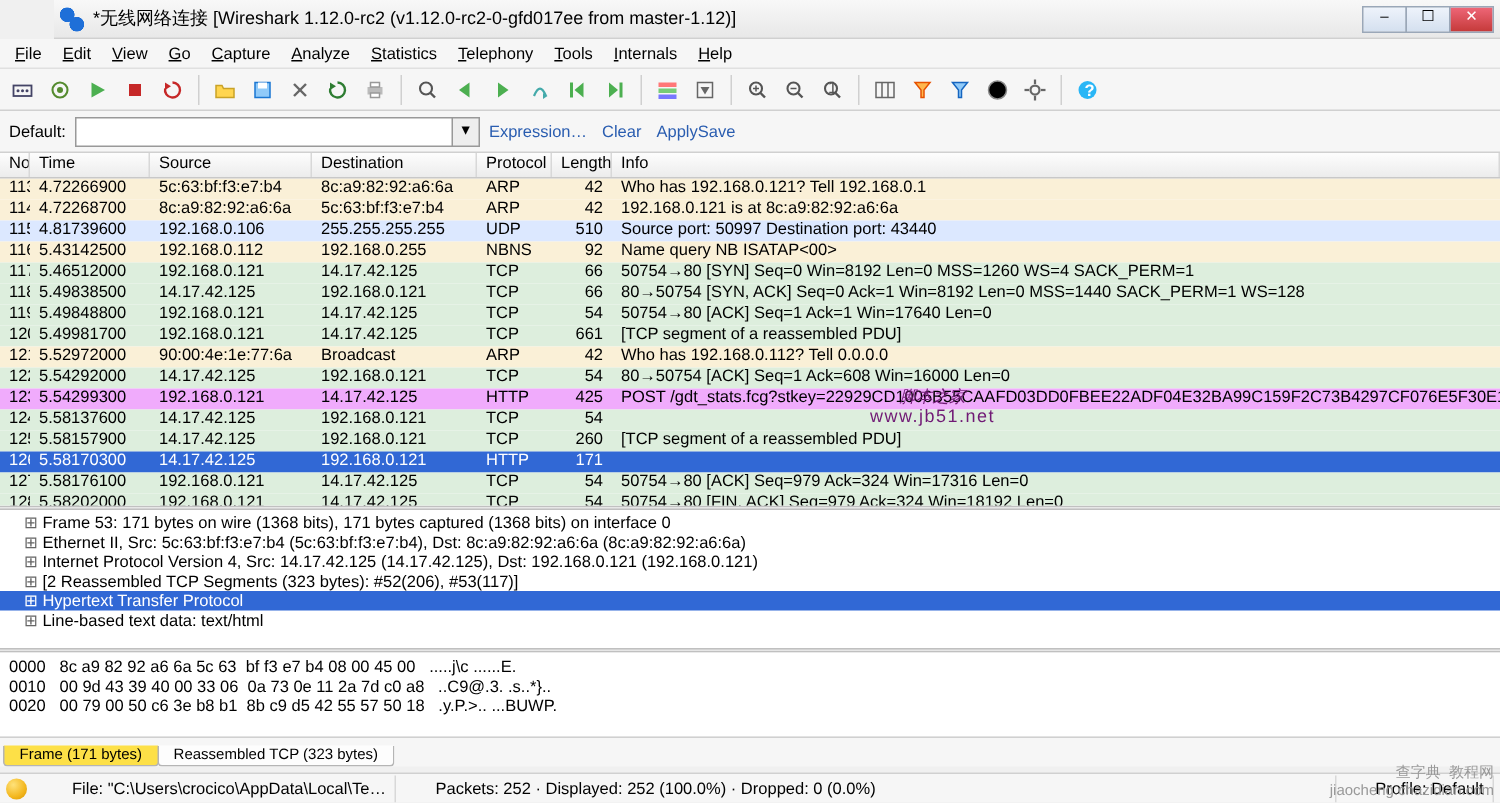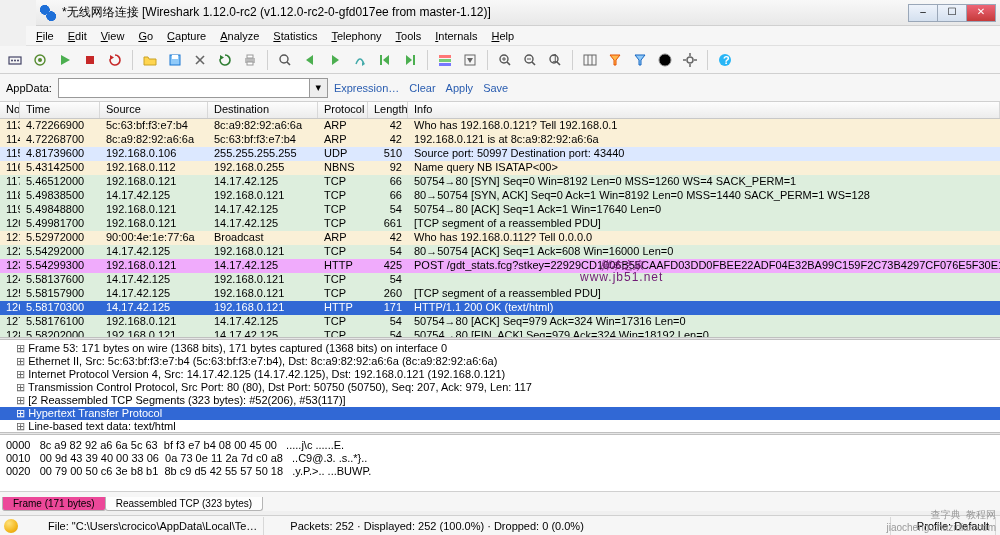"File" .menubar { margin-left: 26px -> none }
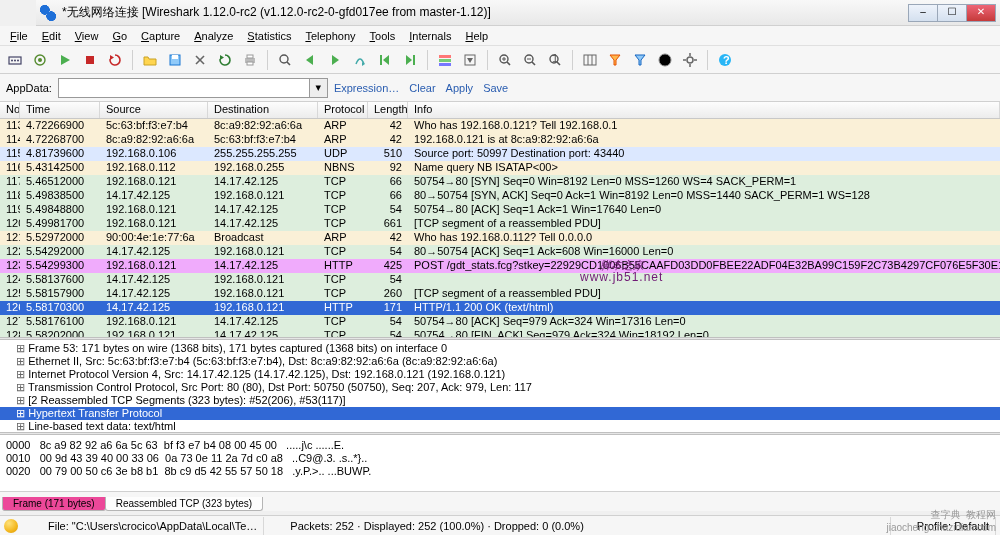"AppData:" label { text: AppData -> Default }
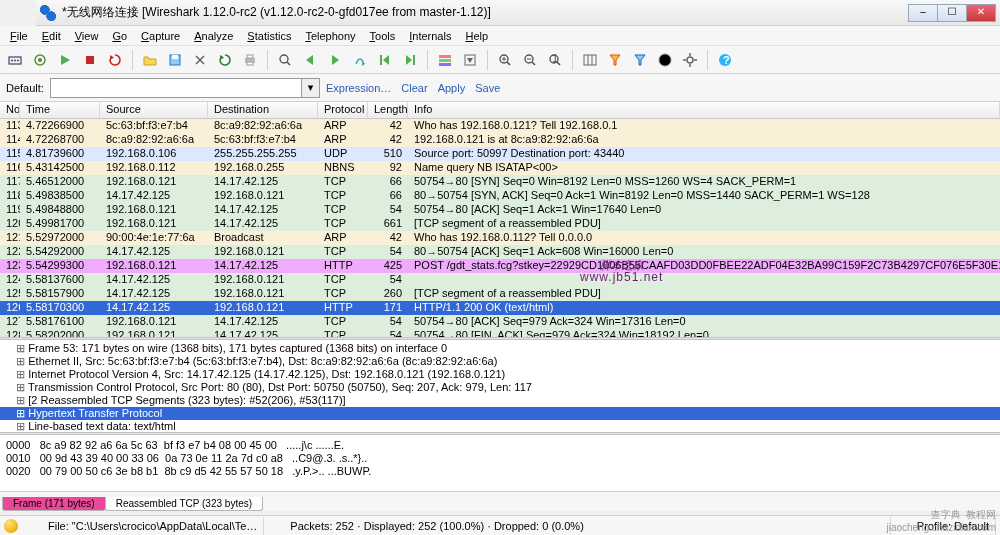"Apply" span.link { margin-right: 10px -> none }
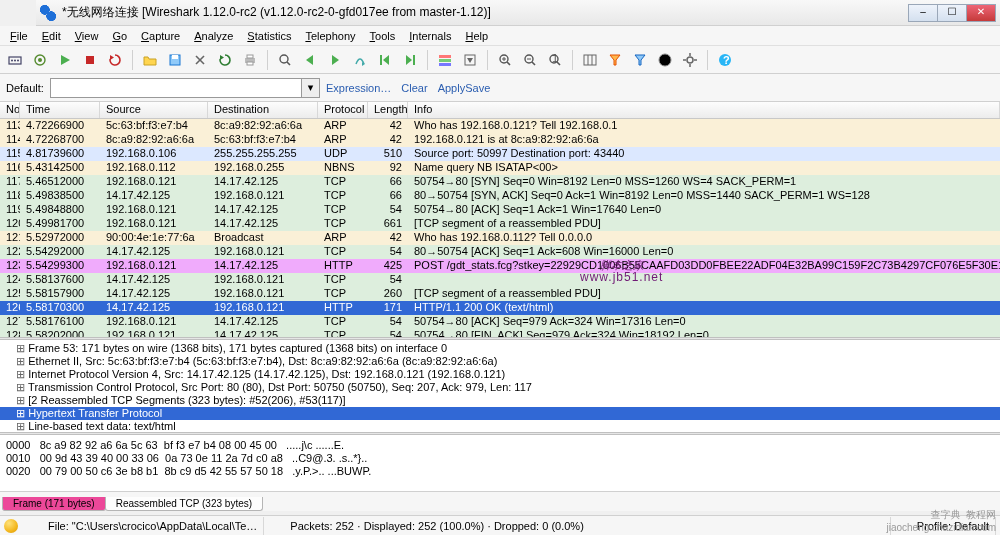"HTTP/1.1 200 OK (text/html)" div.c-info { html: <div>HTTP/1.1 200 OK (text/html)</div> -> none }
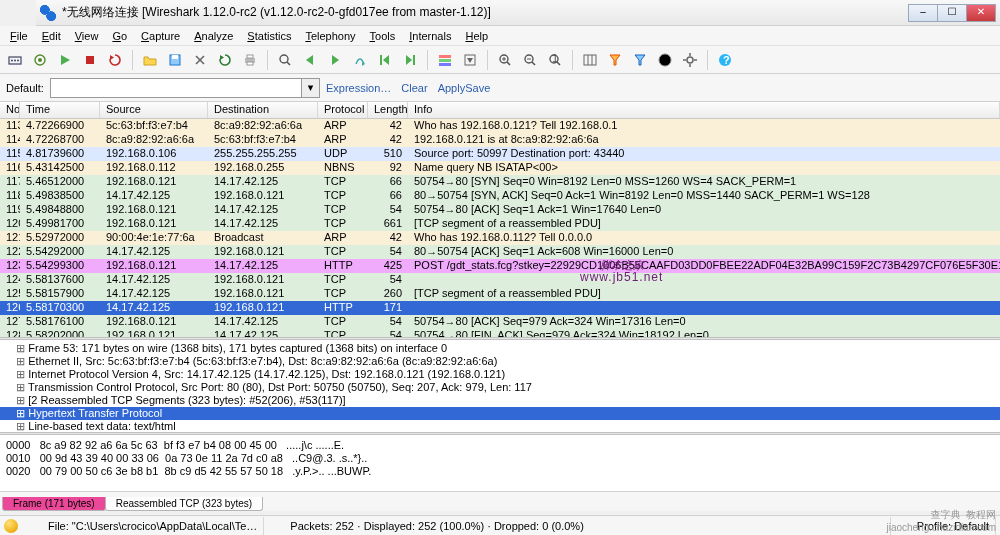"Transmission Control Protocol, Src Port:" div.ex { html: <div>Transmission Control Protocol, Src Port: 80 (80), Dst Port: 50750 (50750), Seq: 207, Ack: 979, Len: 117</div> -> none }
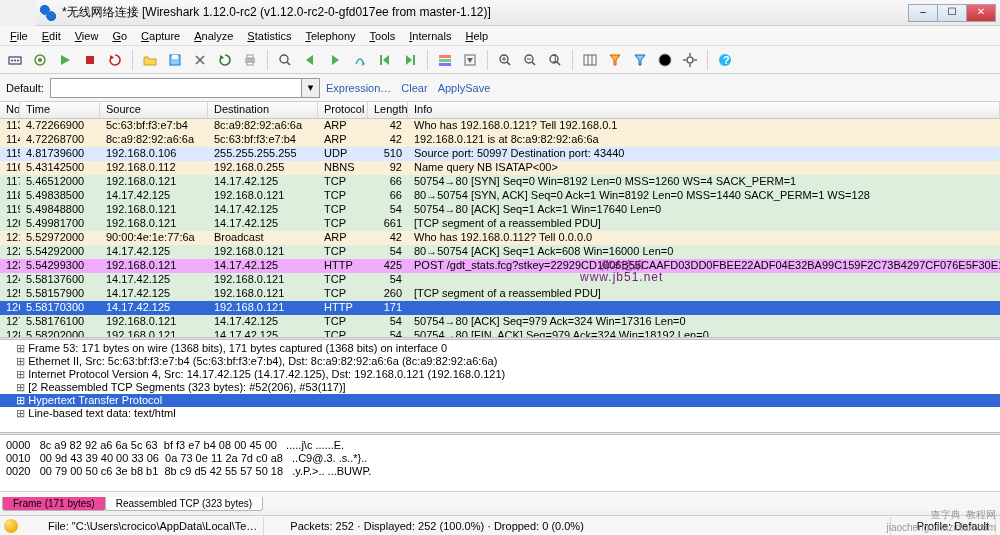"Frame (171 bytes)" .tabbar .tab.active { background: #ec4899 -> #fde047 }
